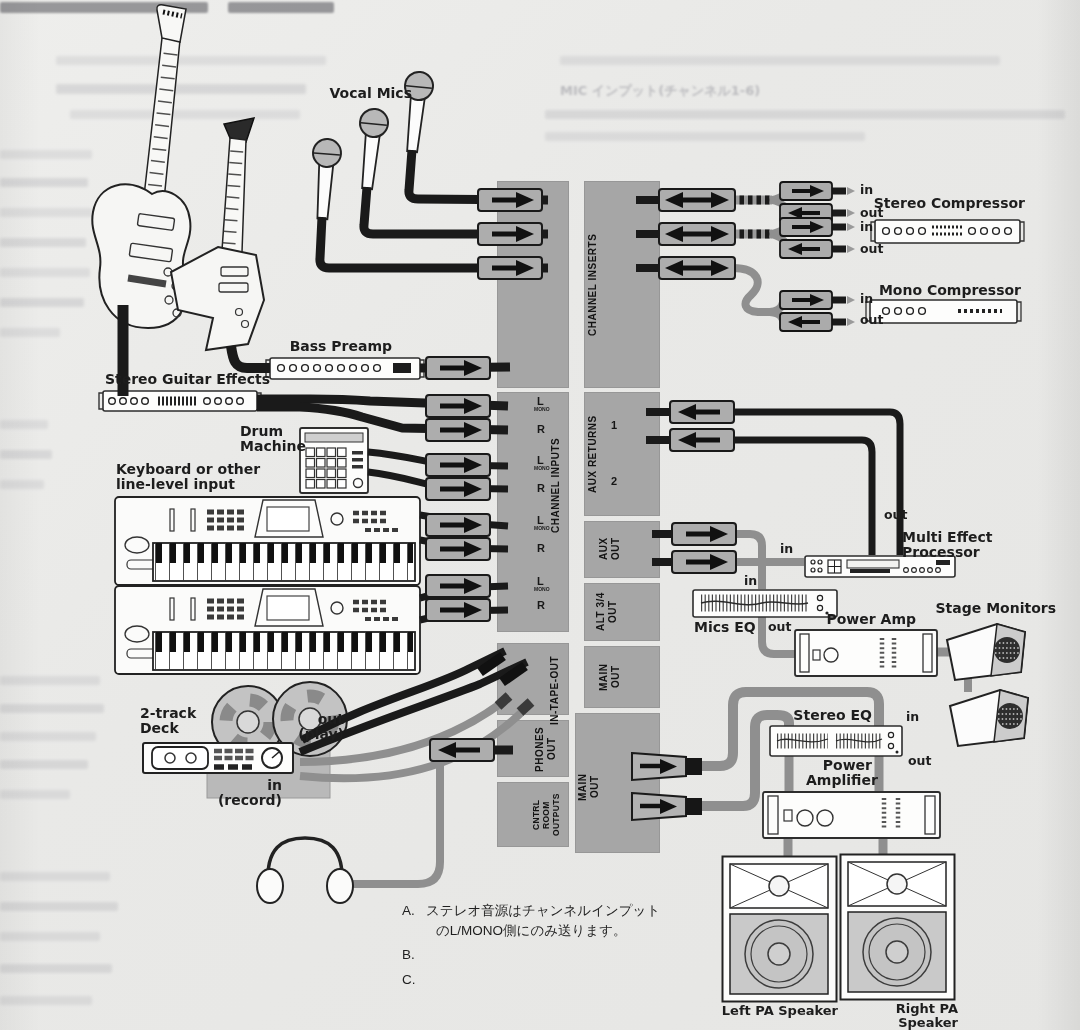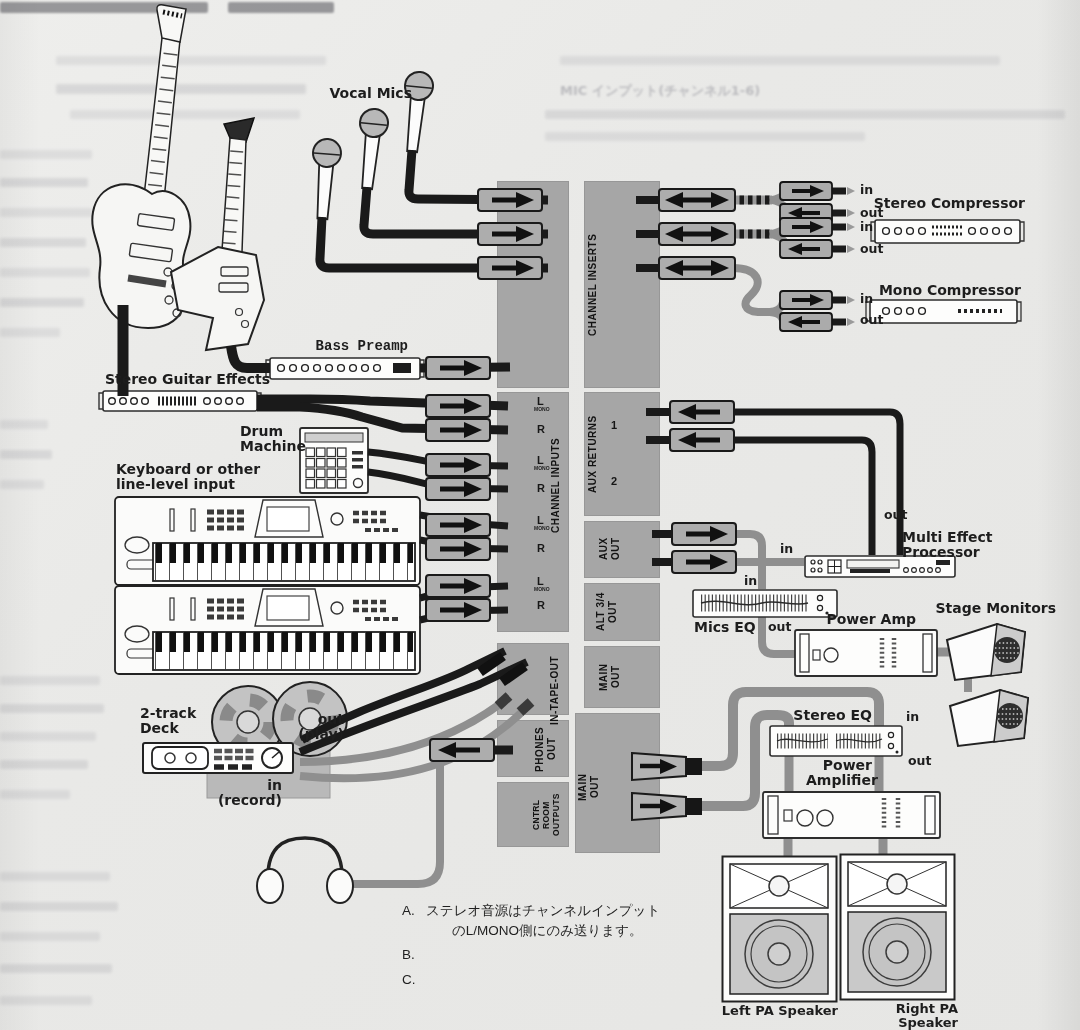"Bass Preamp" div.dlabel { font-family: Liberation Mono, monospace -> none; left: 274px -> 258px }
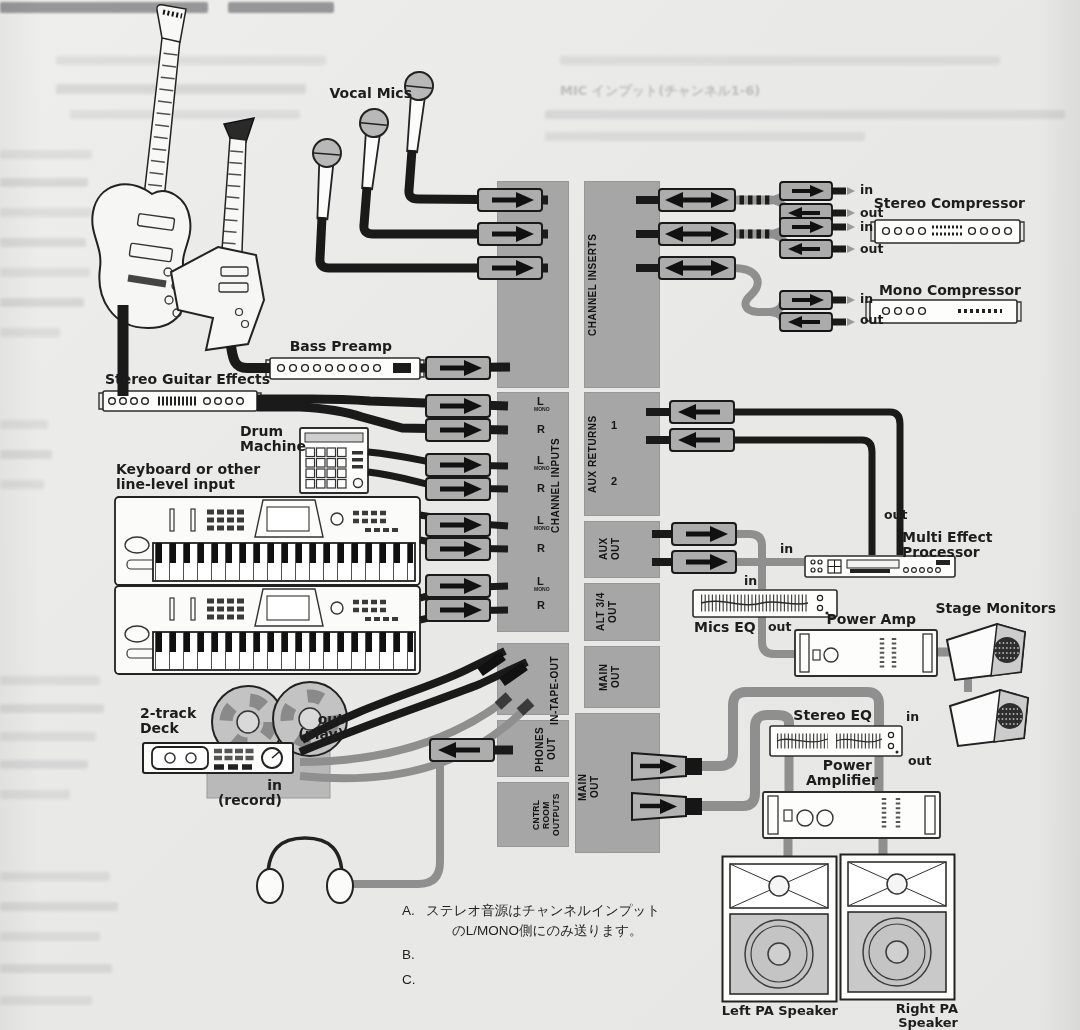"のL/MONO側にのみ送ります。" .caption .l2 { margin-left: 26px -> 10px }
